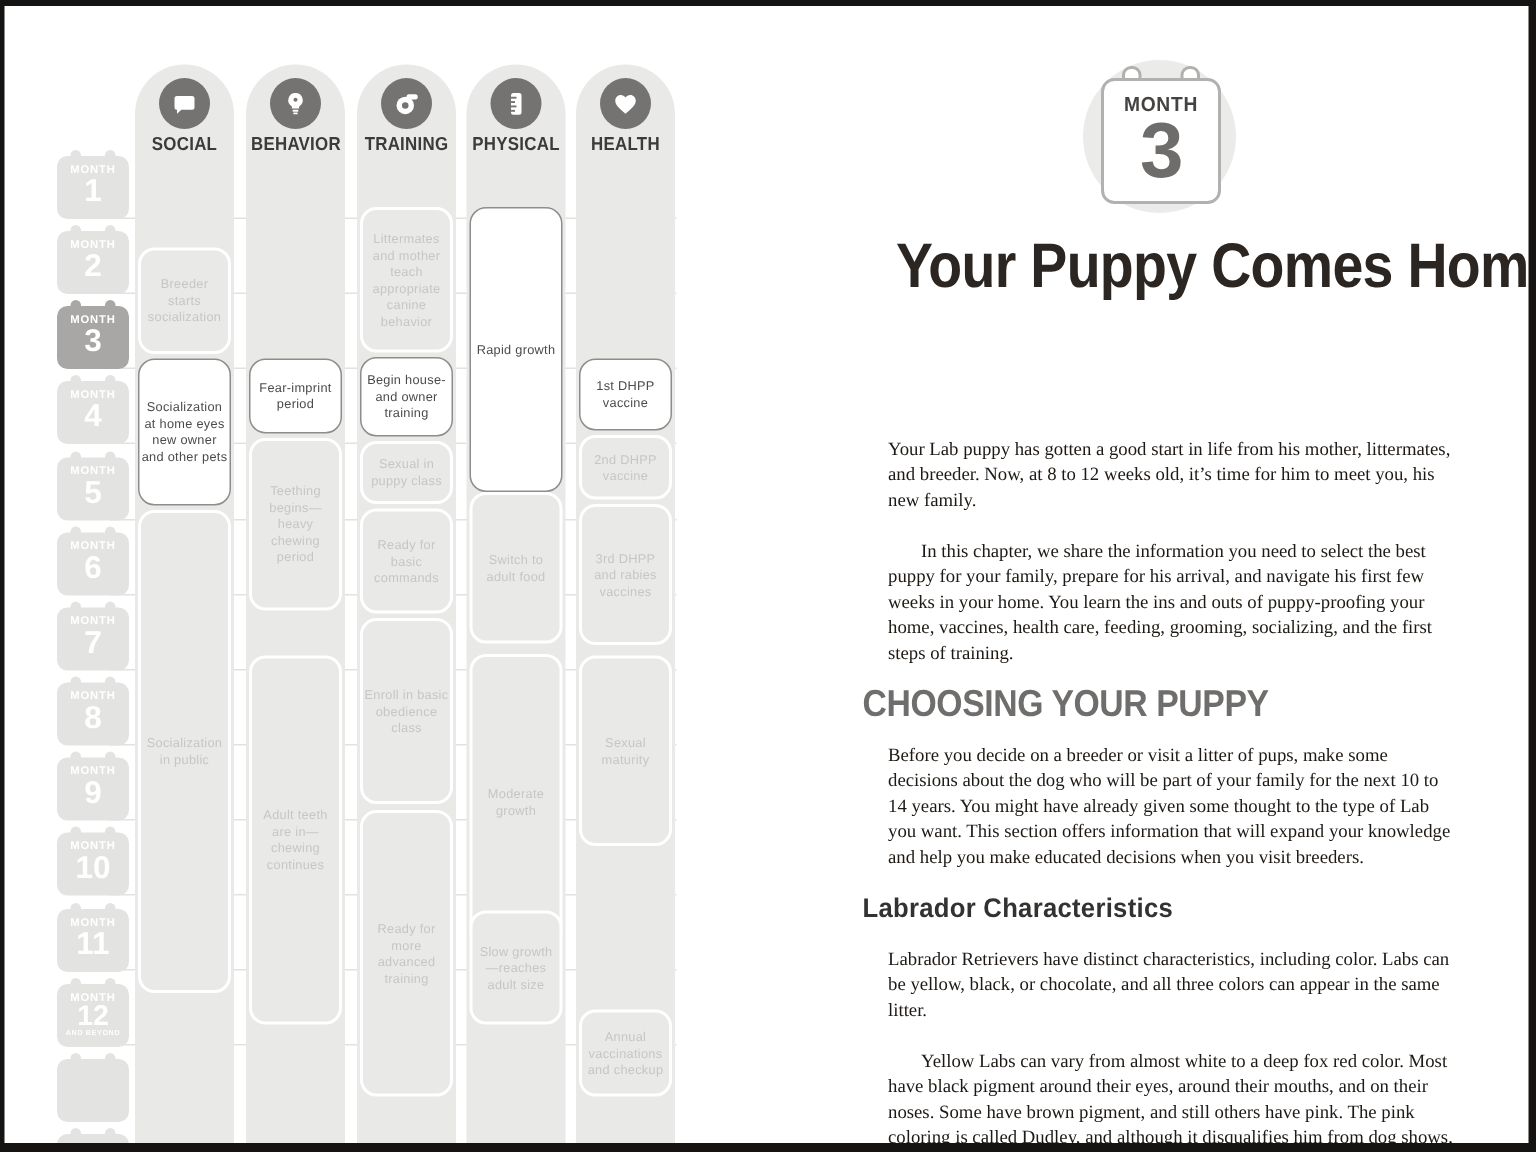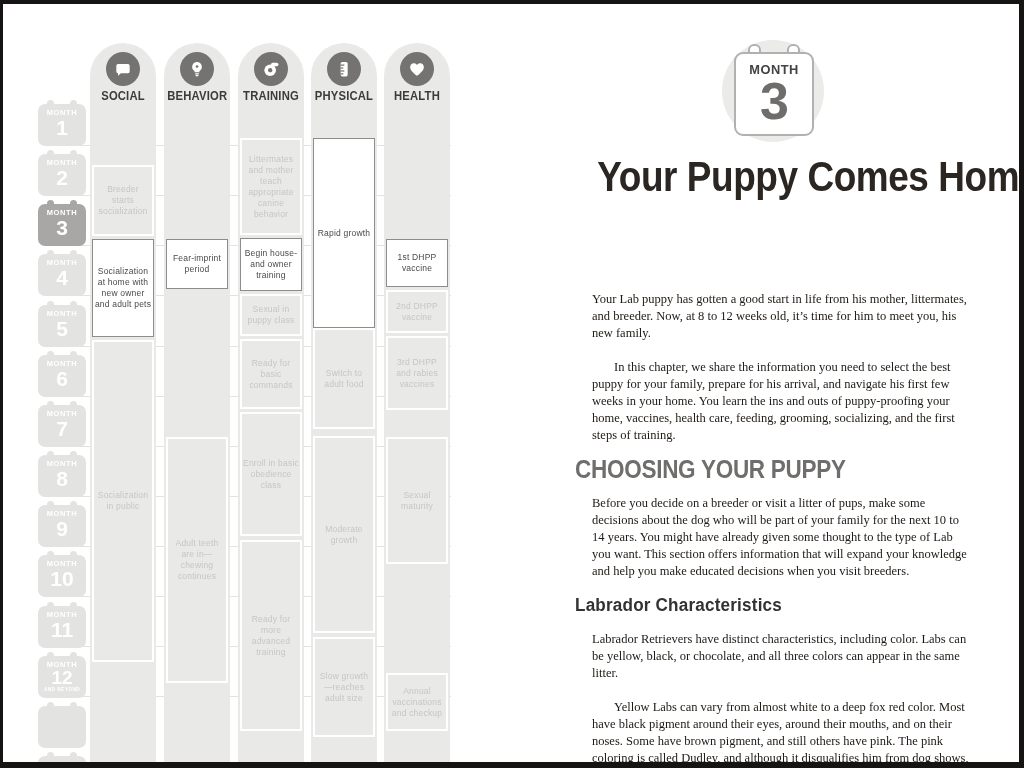"Littermates and mother teach appropriate" .tbox { border-radius: 0 -> 11px }
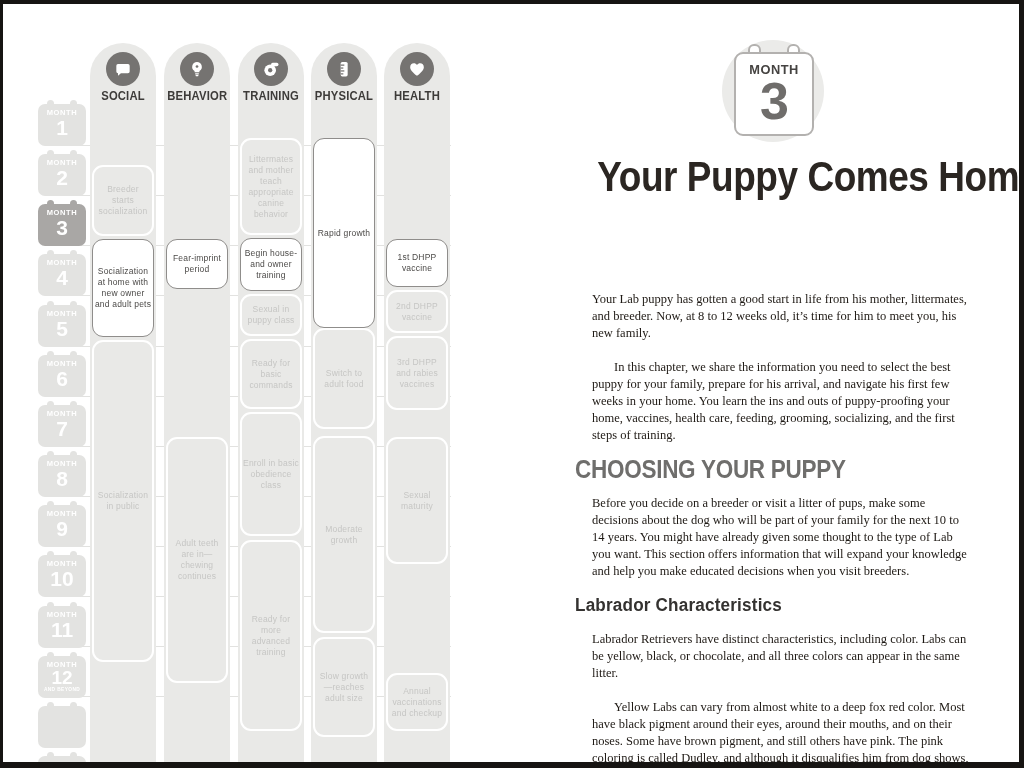"Socialization at home with new" div.tbox { text: with new owner and adult -> eyes new owner and other }
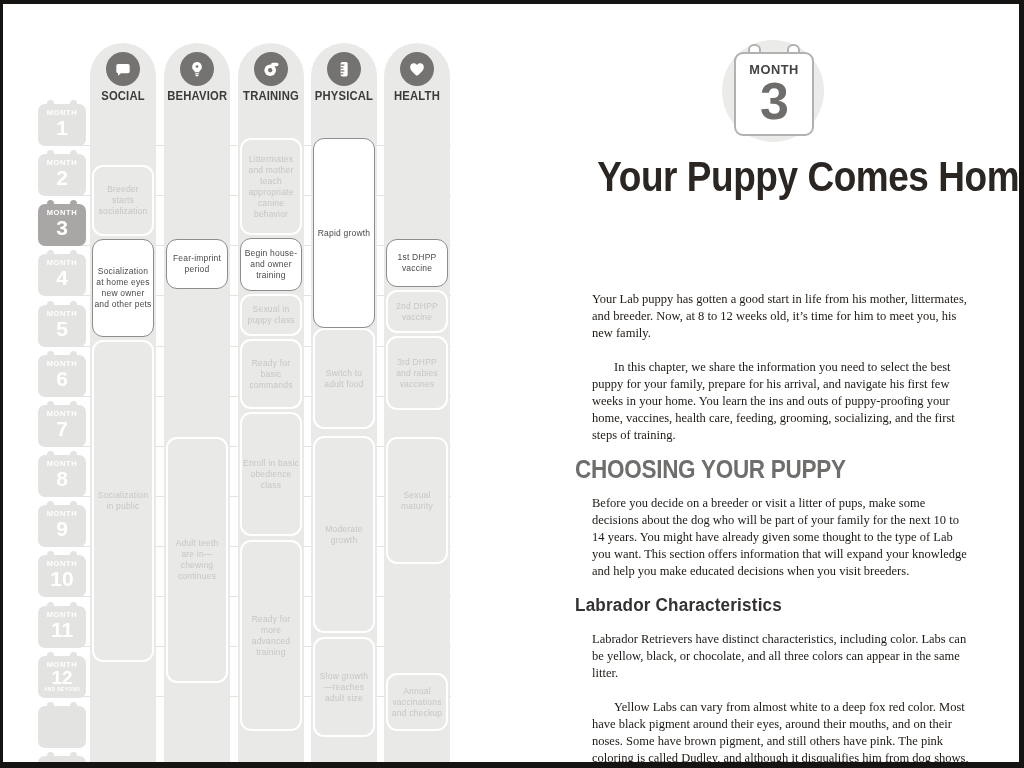"Teething begins—heavy chewing period" div.tbox { html: none -> <div>Teething begins—heavy chewing period</div> }
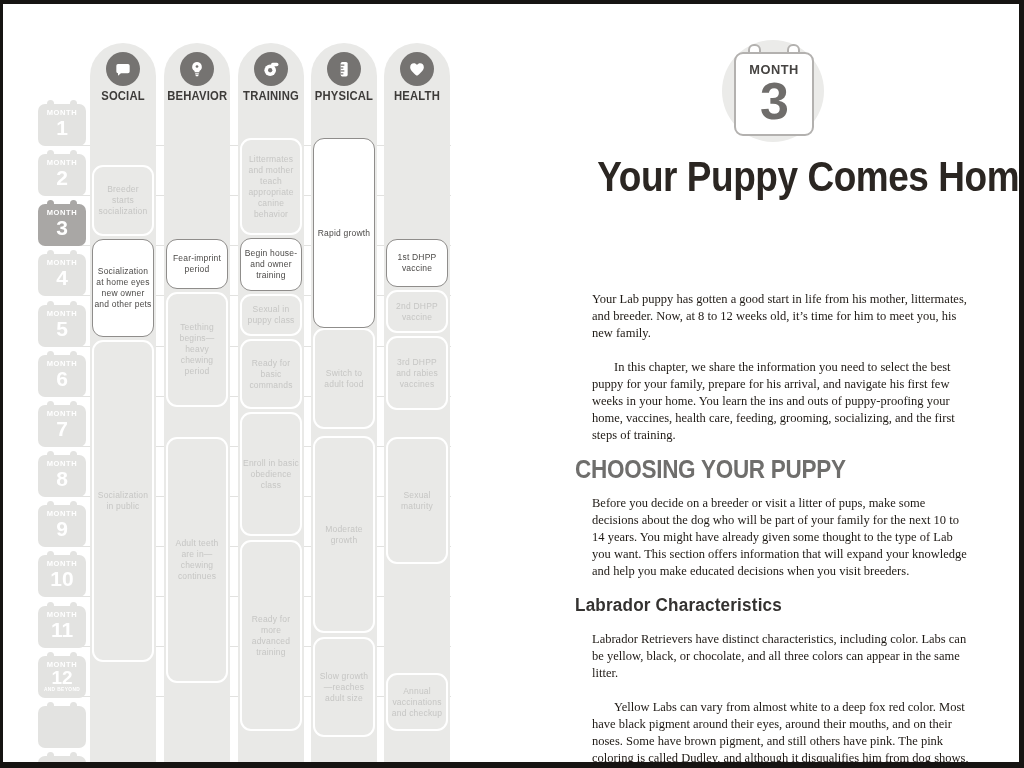"3rd DHPP and rabies vaccines" div.tbox { height: 74px -> 94px }
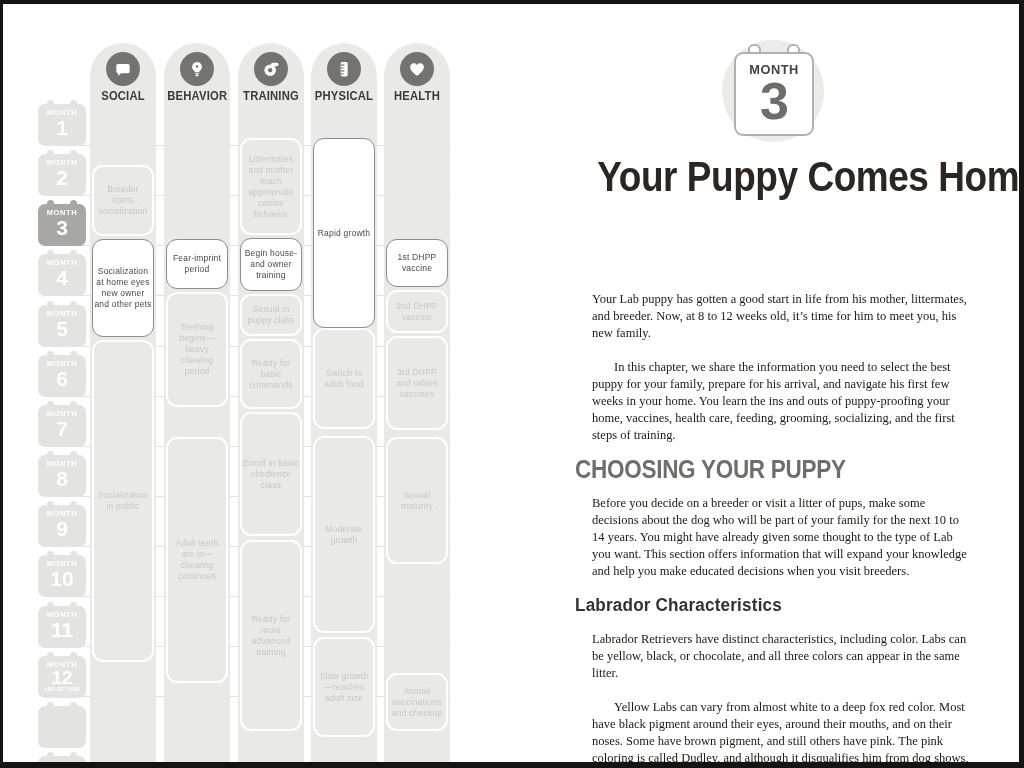"Slow growth—reaches adult size" div.tbox { height: 100px -> 76px; top: 594px -> 564px }
